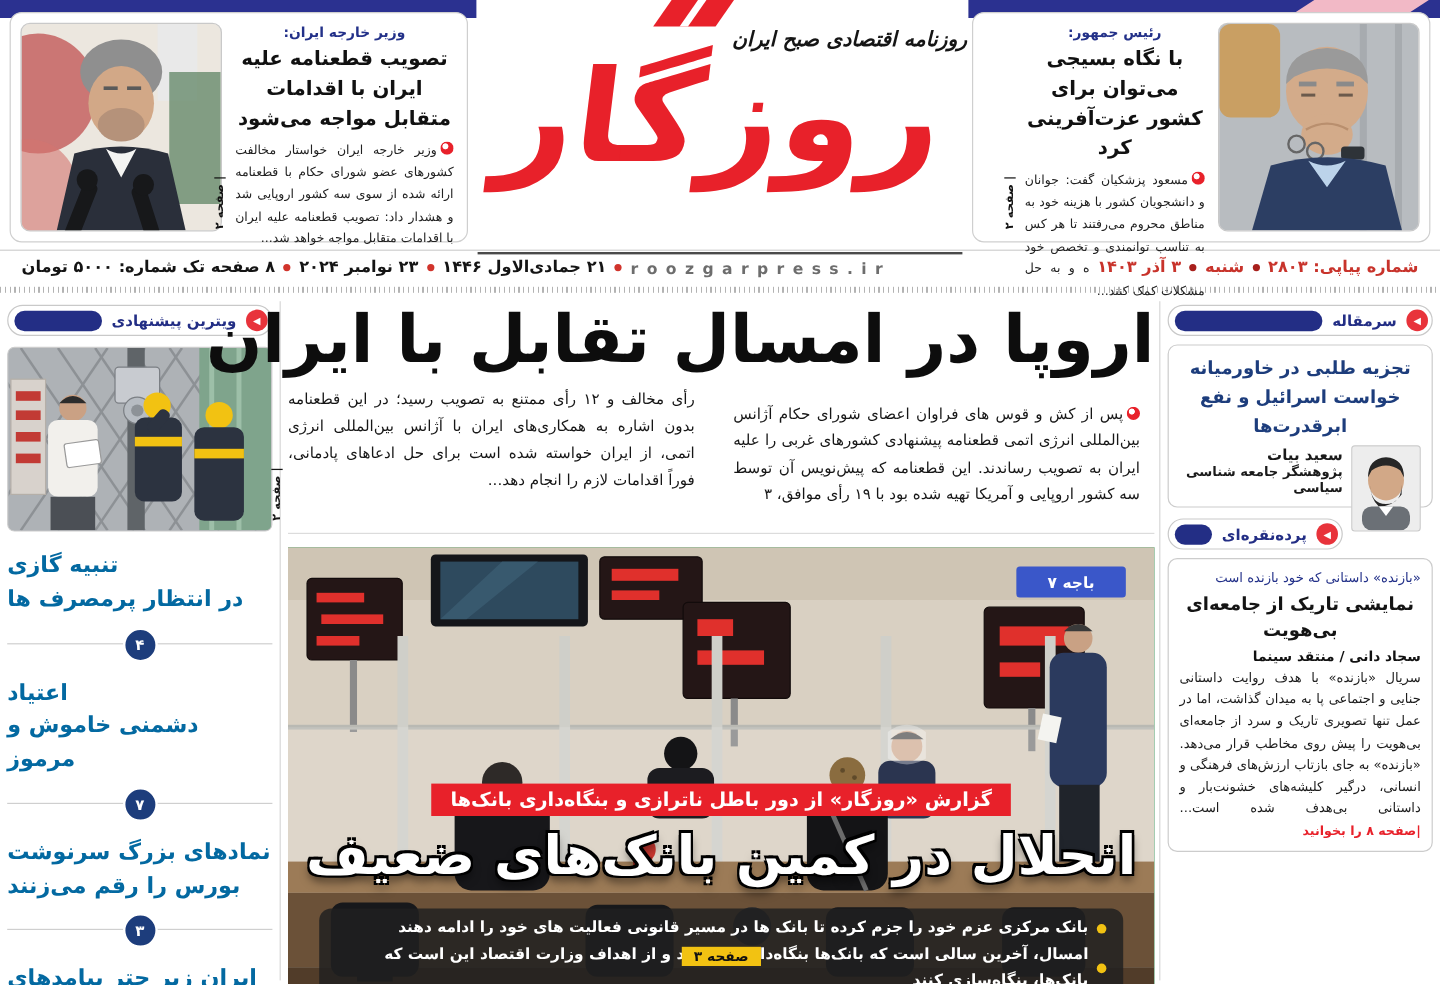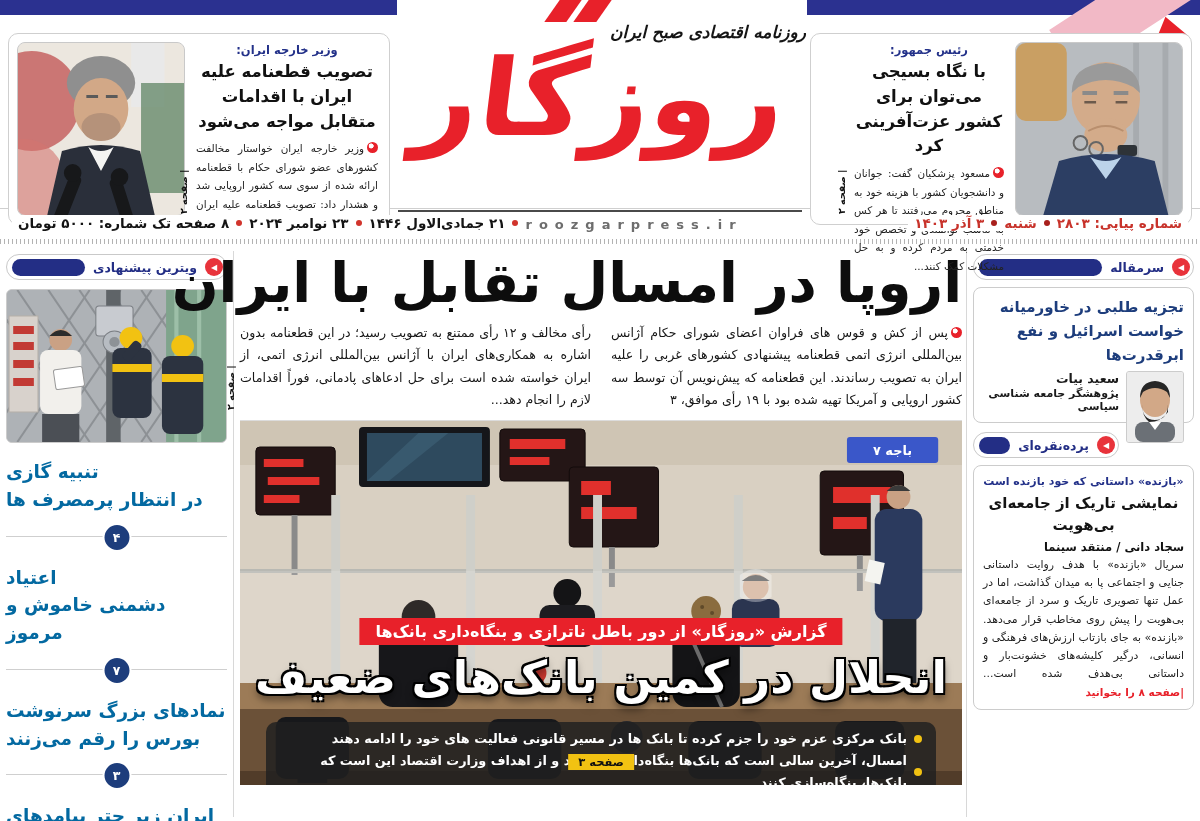"وزیر خارجه ایران:" .mast-card { top: 33px -> 10px }
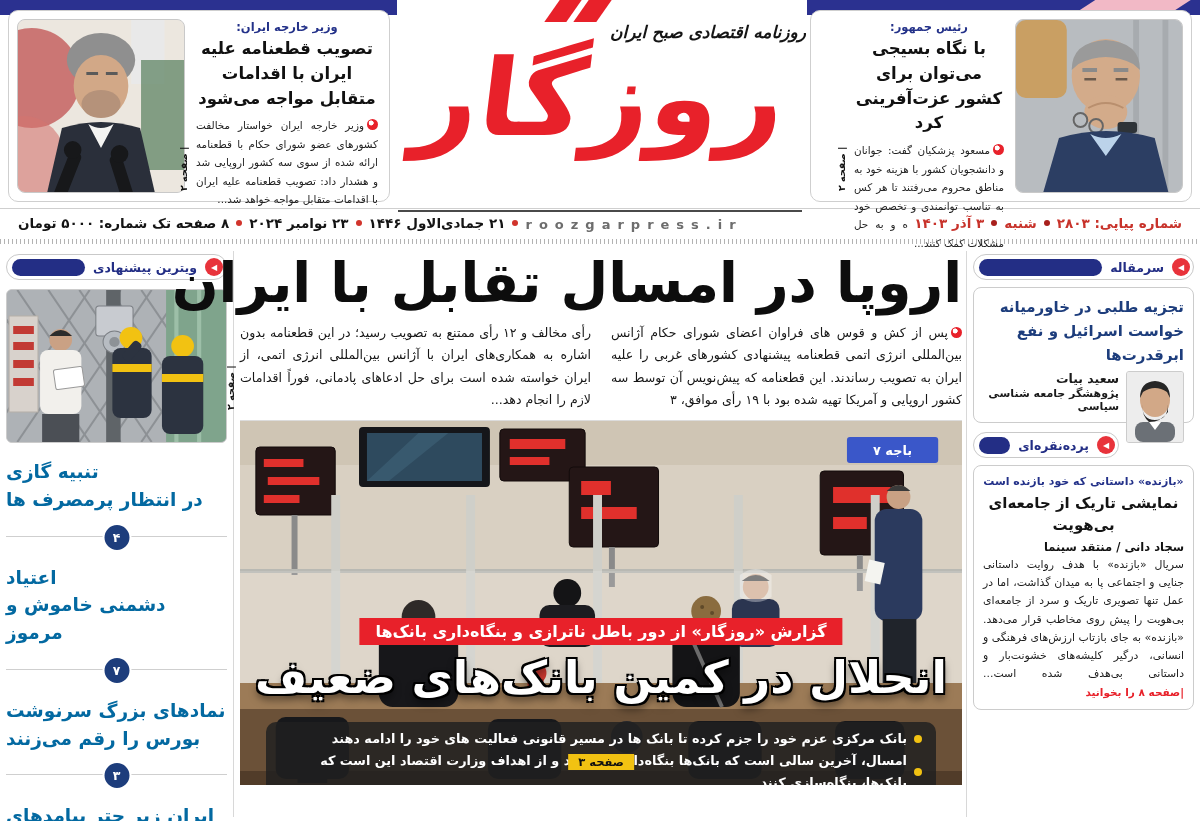"تجزیه طلبی در خاورمیانه" .sec-headline { text-align: none -> center }
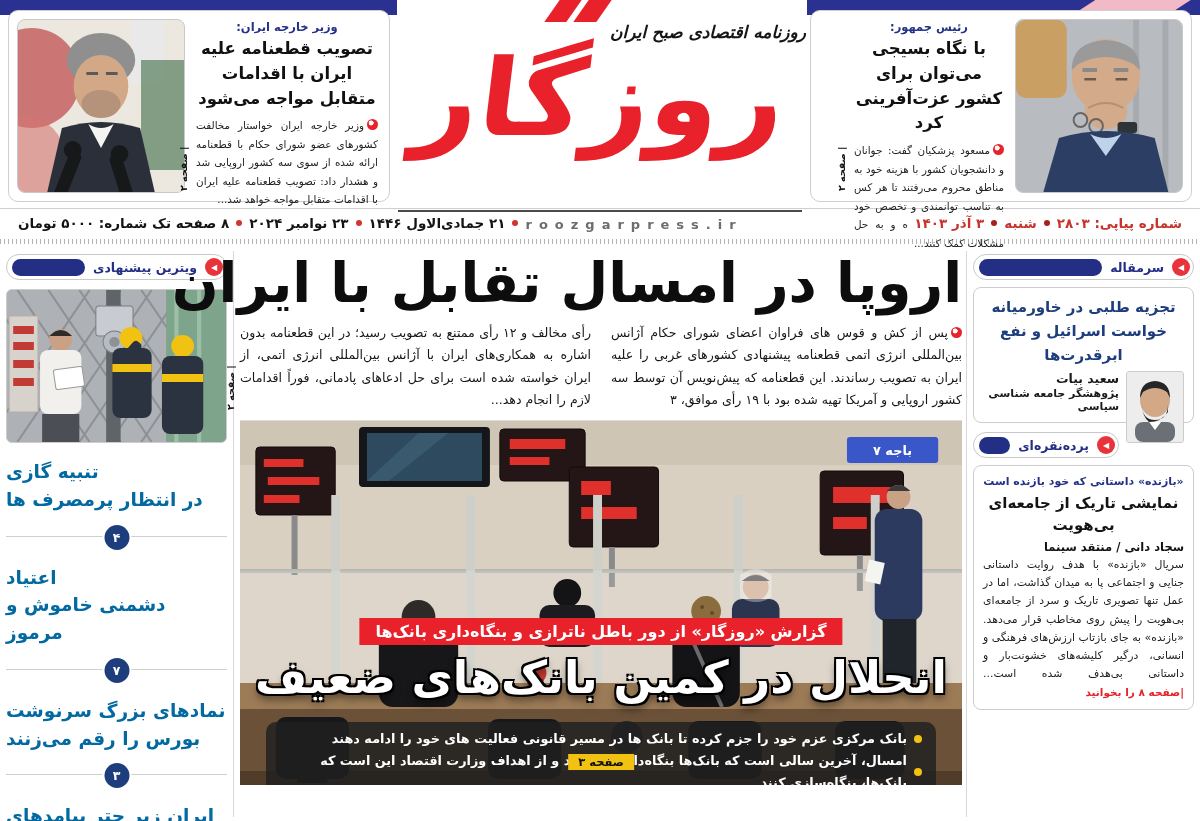"پس از کش و قوس" p.lead-col { margin: 0 -> 12px }
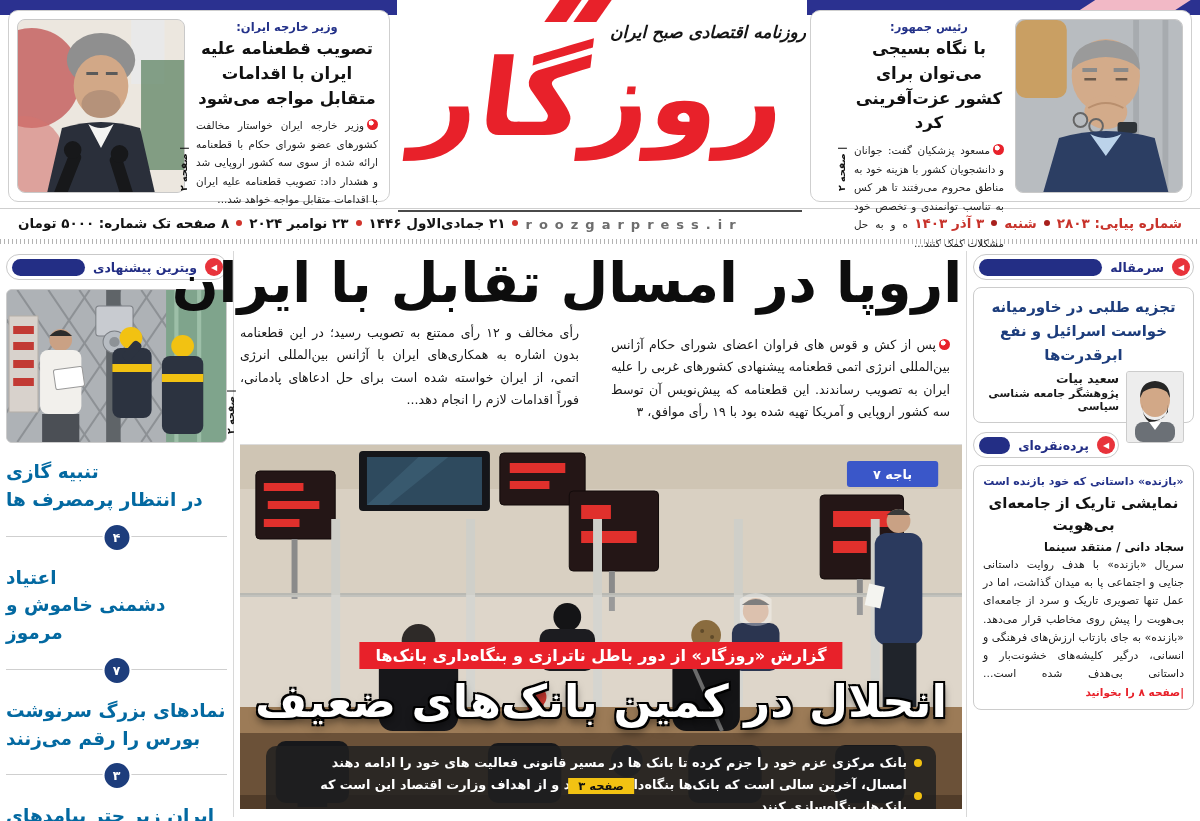"باجه ۷" .photo-block { margin-top: 0 -> 11px }
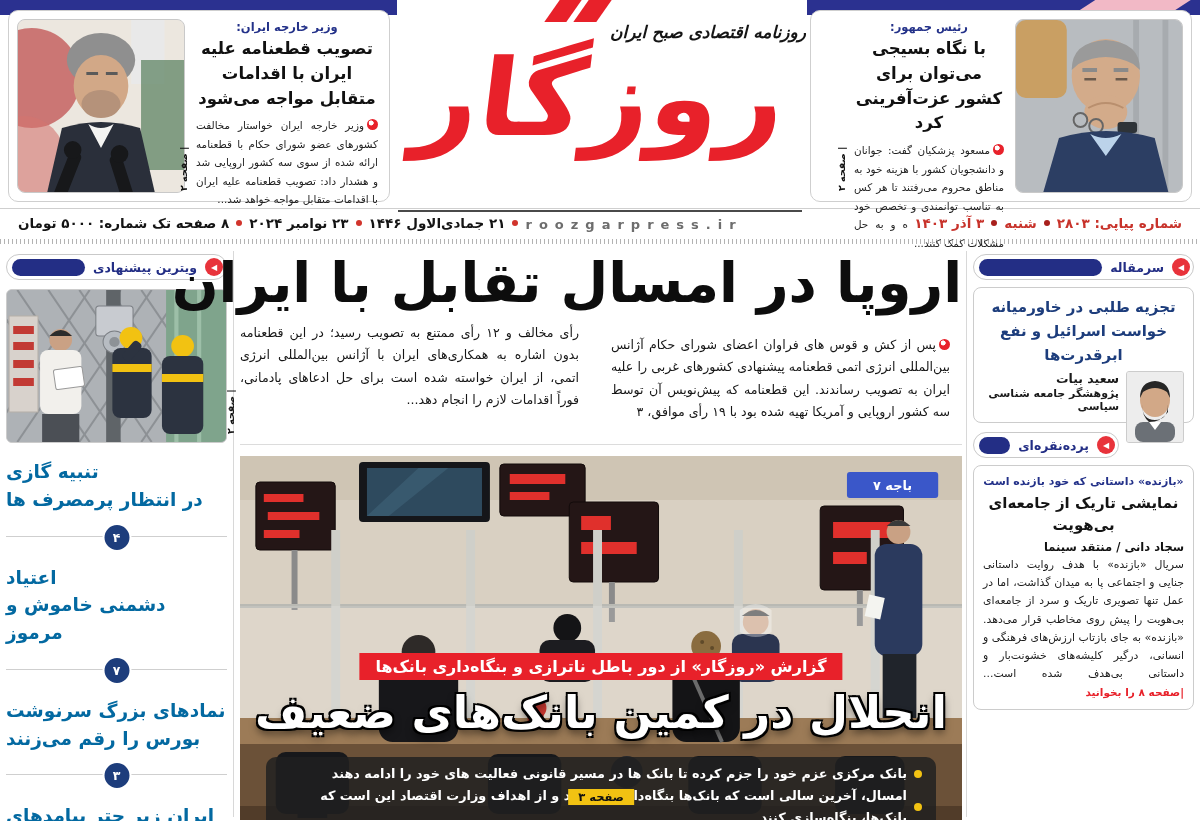"«بازنده» داستانی که خود بازنده" .sec-kicker { font-weight: bold -> normal; text-align: center -> none }
